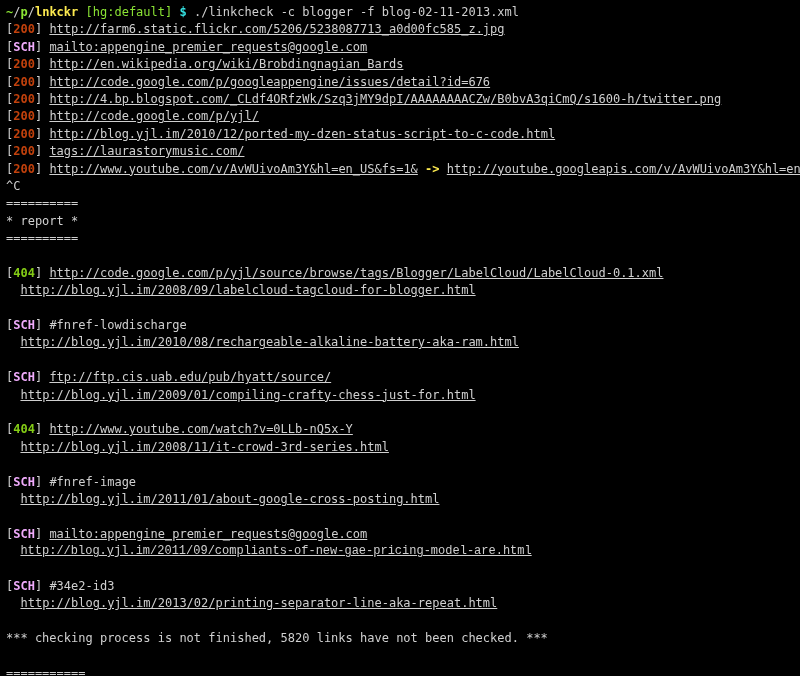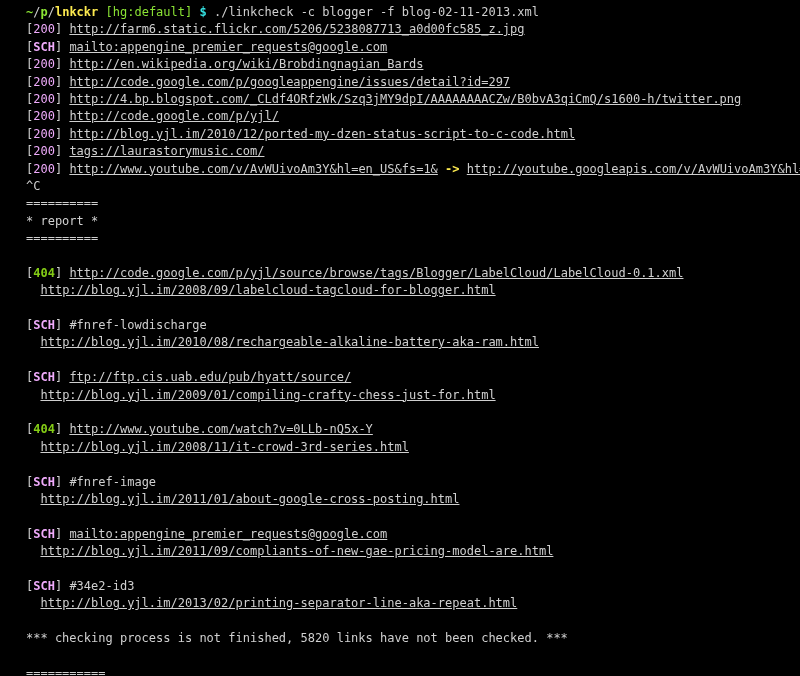"~/p/lnkckr [hg:default] $ ./linkcheck -c" .line { margin-left: 20px -> none }
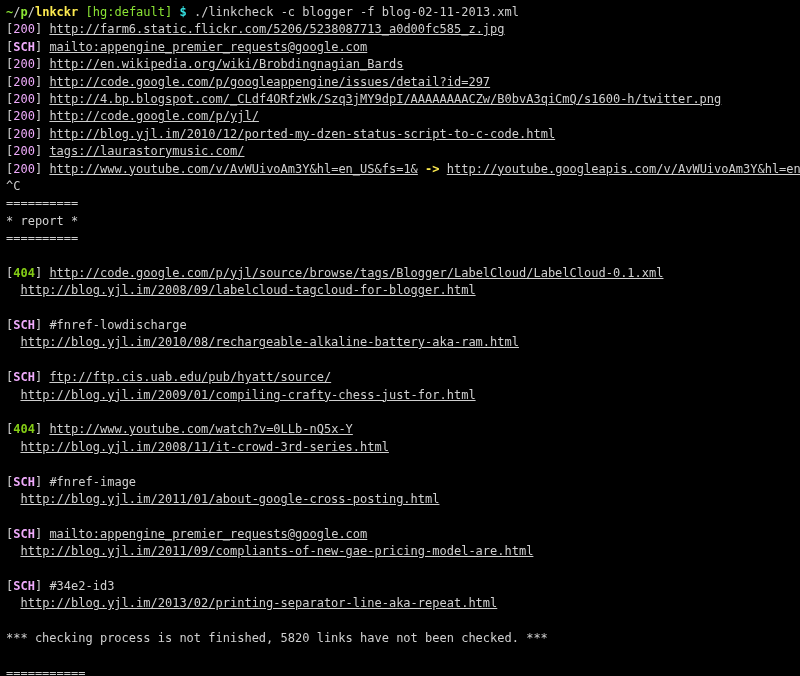"200" .code-200 { color: #f0abfc -> #c2410c; font-weight: normal -> bold }
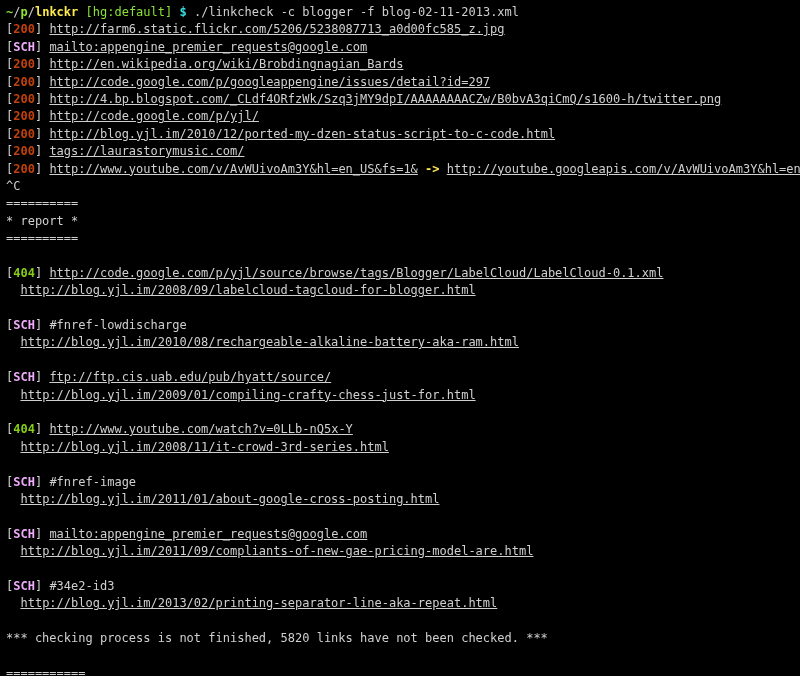"http://code.google.com/p/googleappengine" span.link { text: 297 -> 676 }
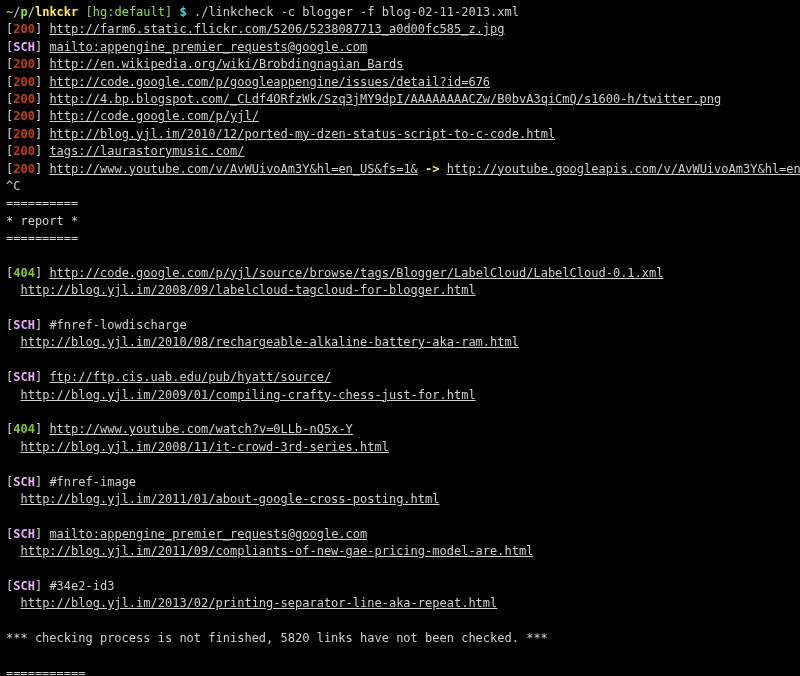"http://blog.yjl.im/2011/09/compliants-of" div.line { font-family: none -> Liberation Mono, monospace }
